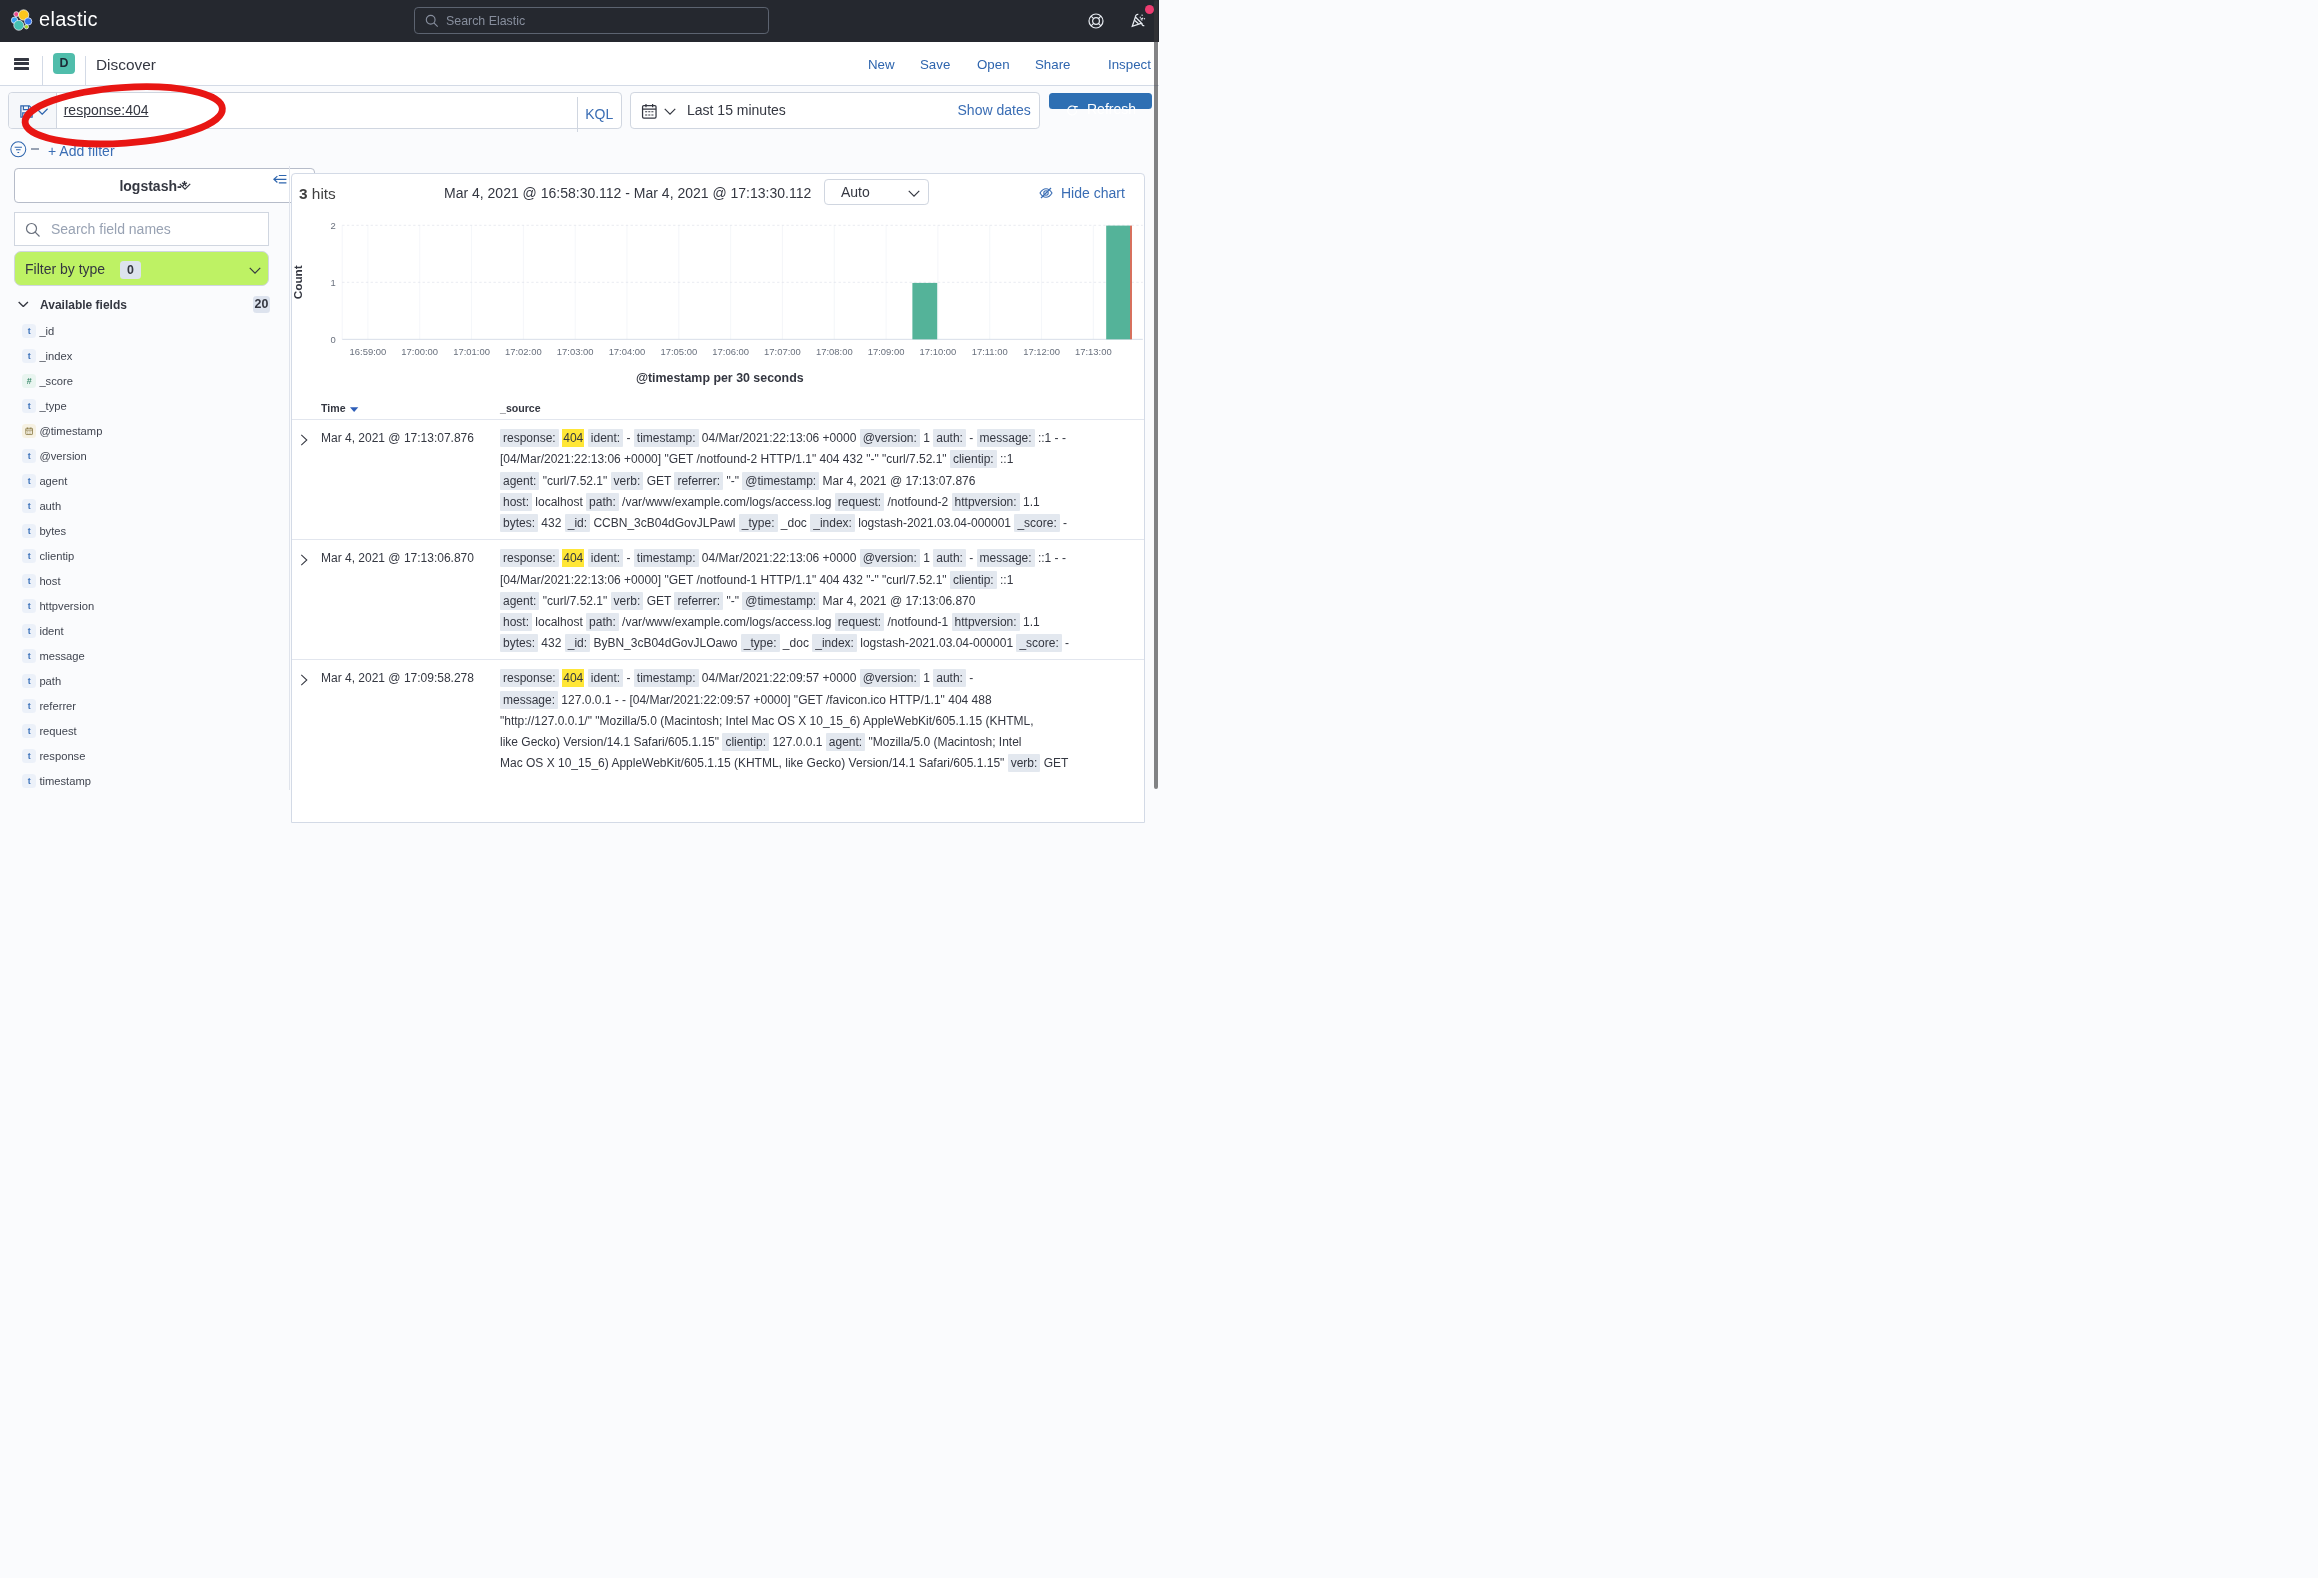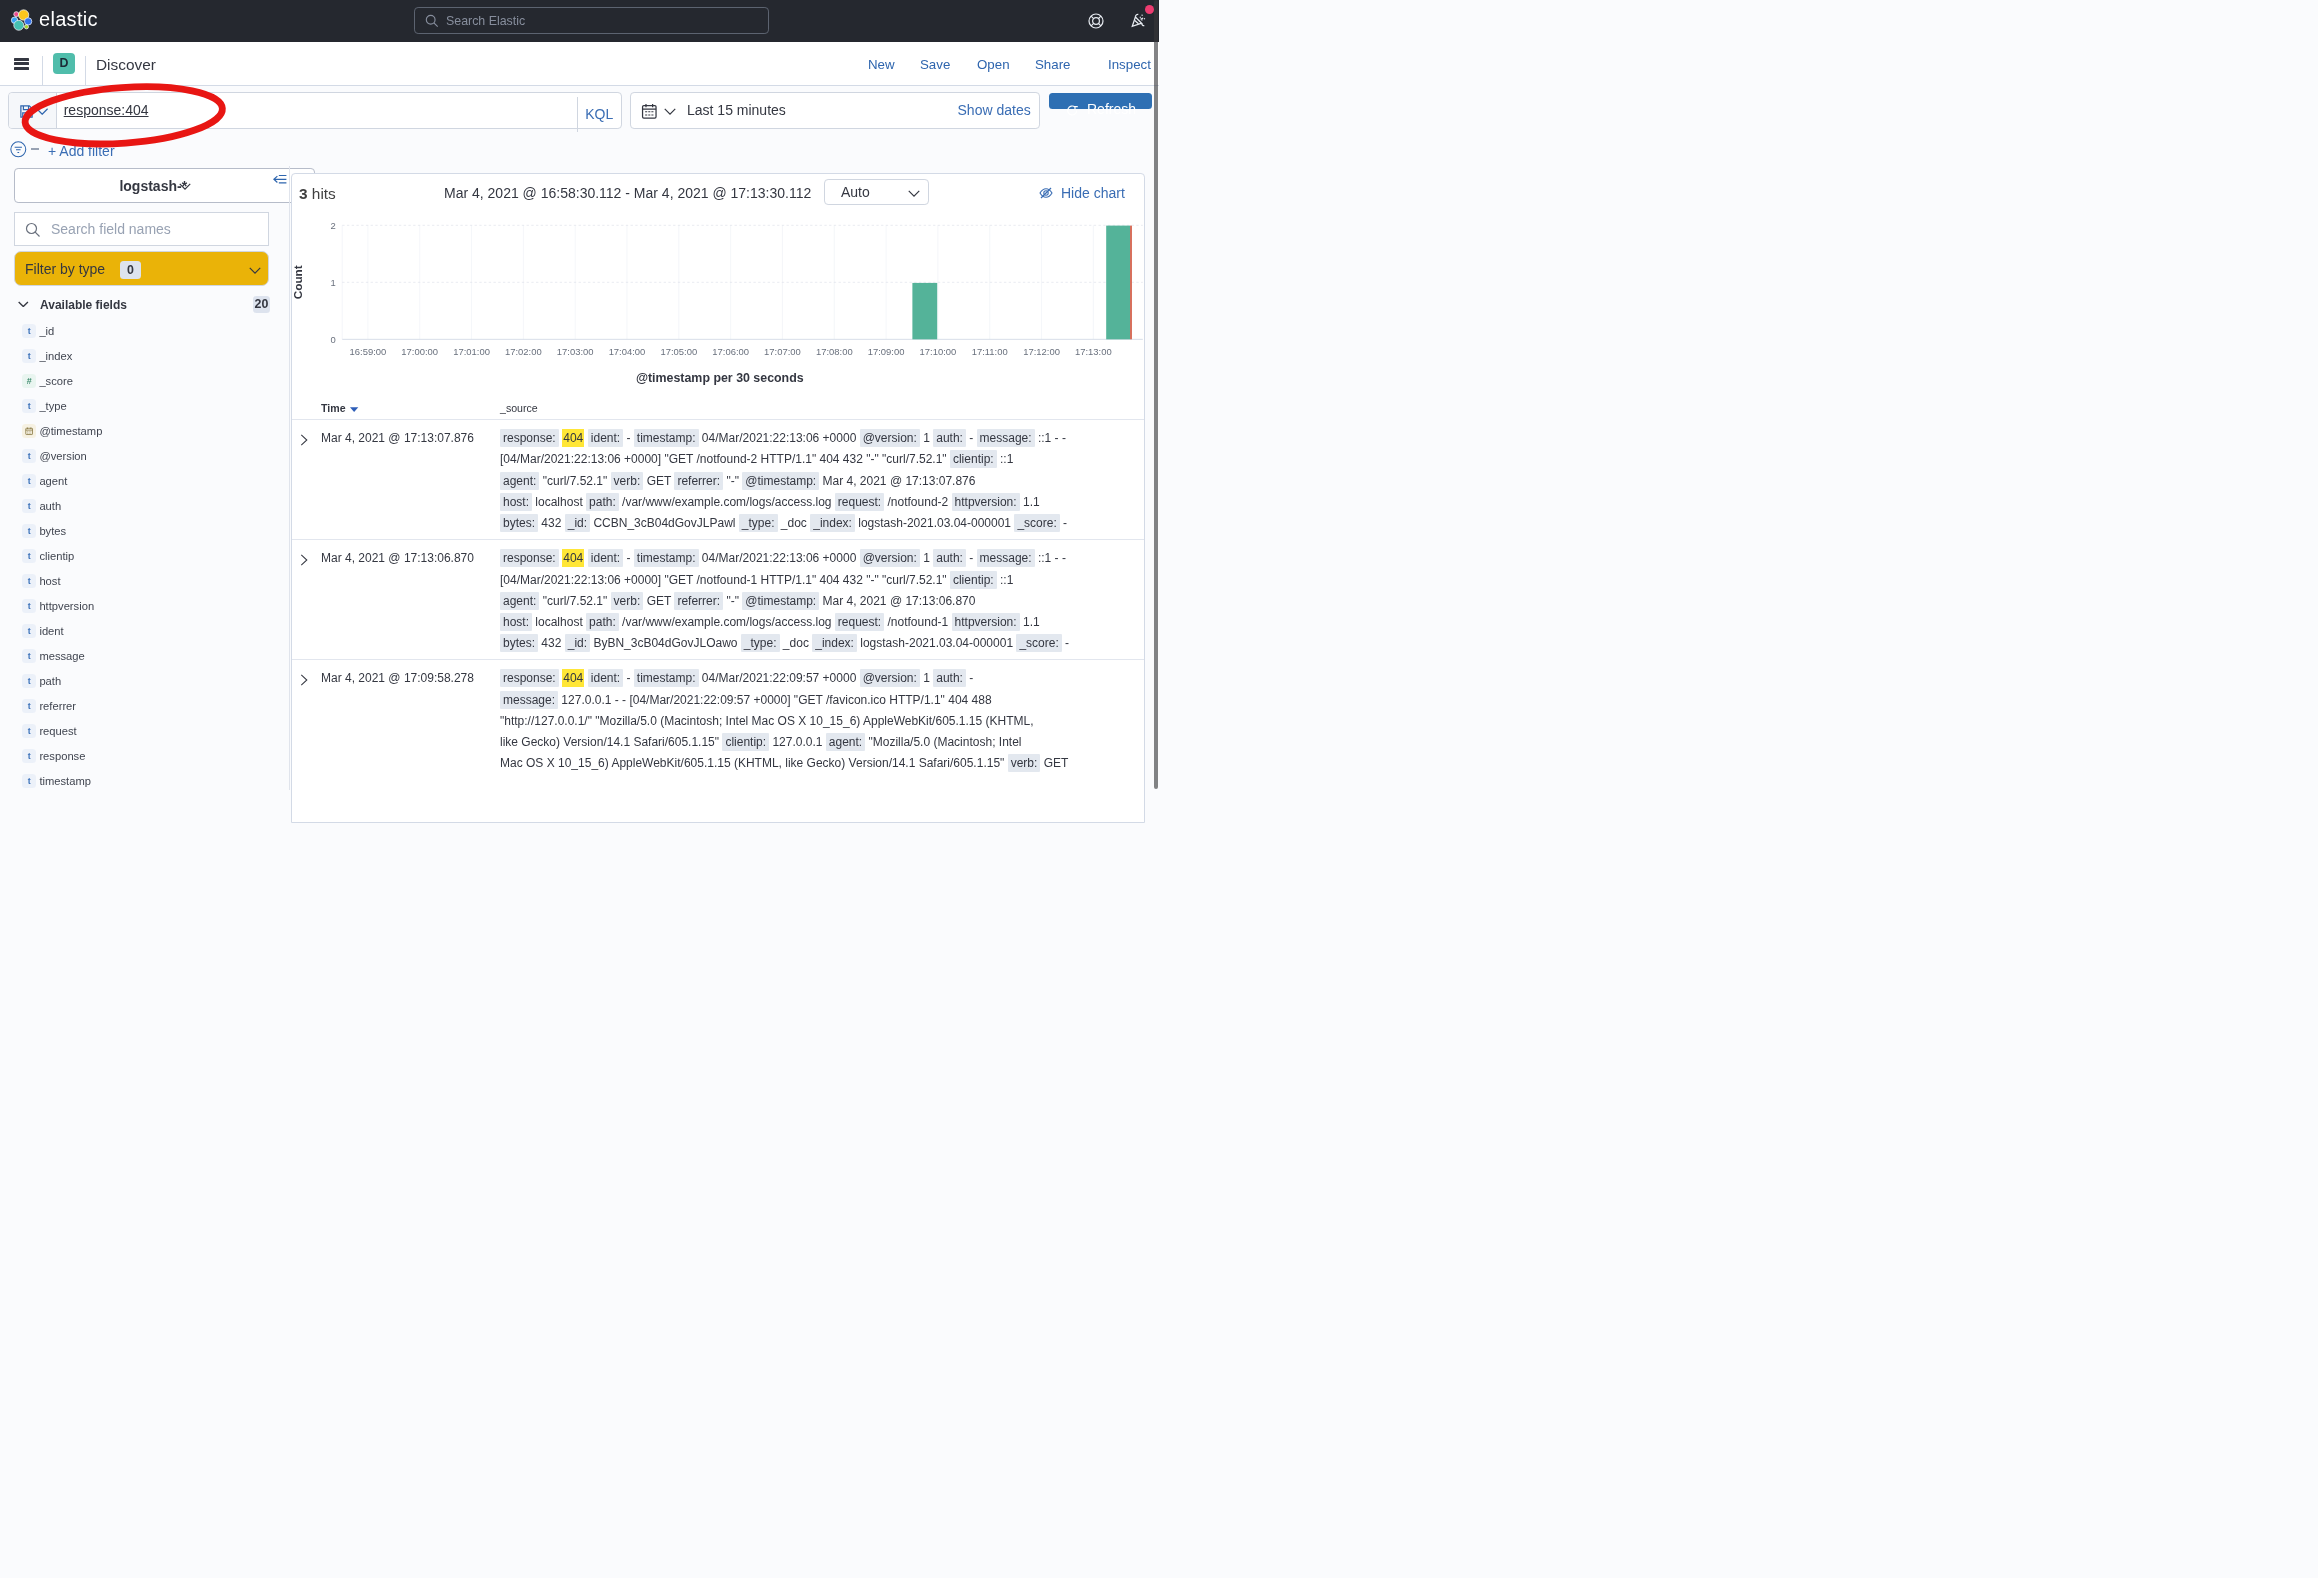"Filter by type" #ftype { background: #eab308 -> #bef264 }
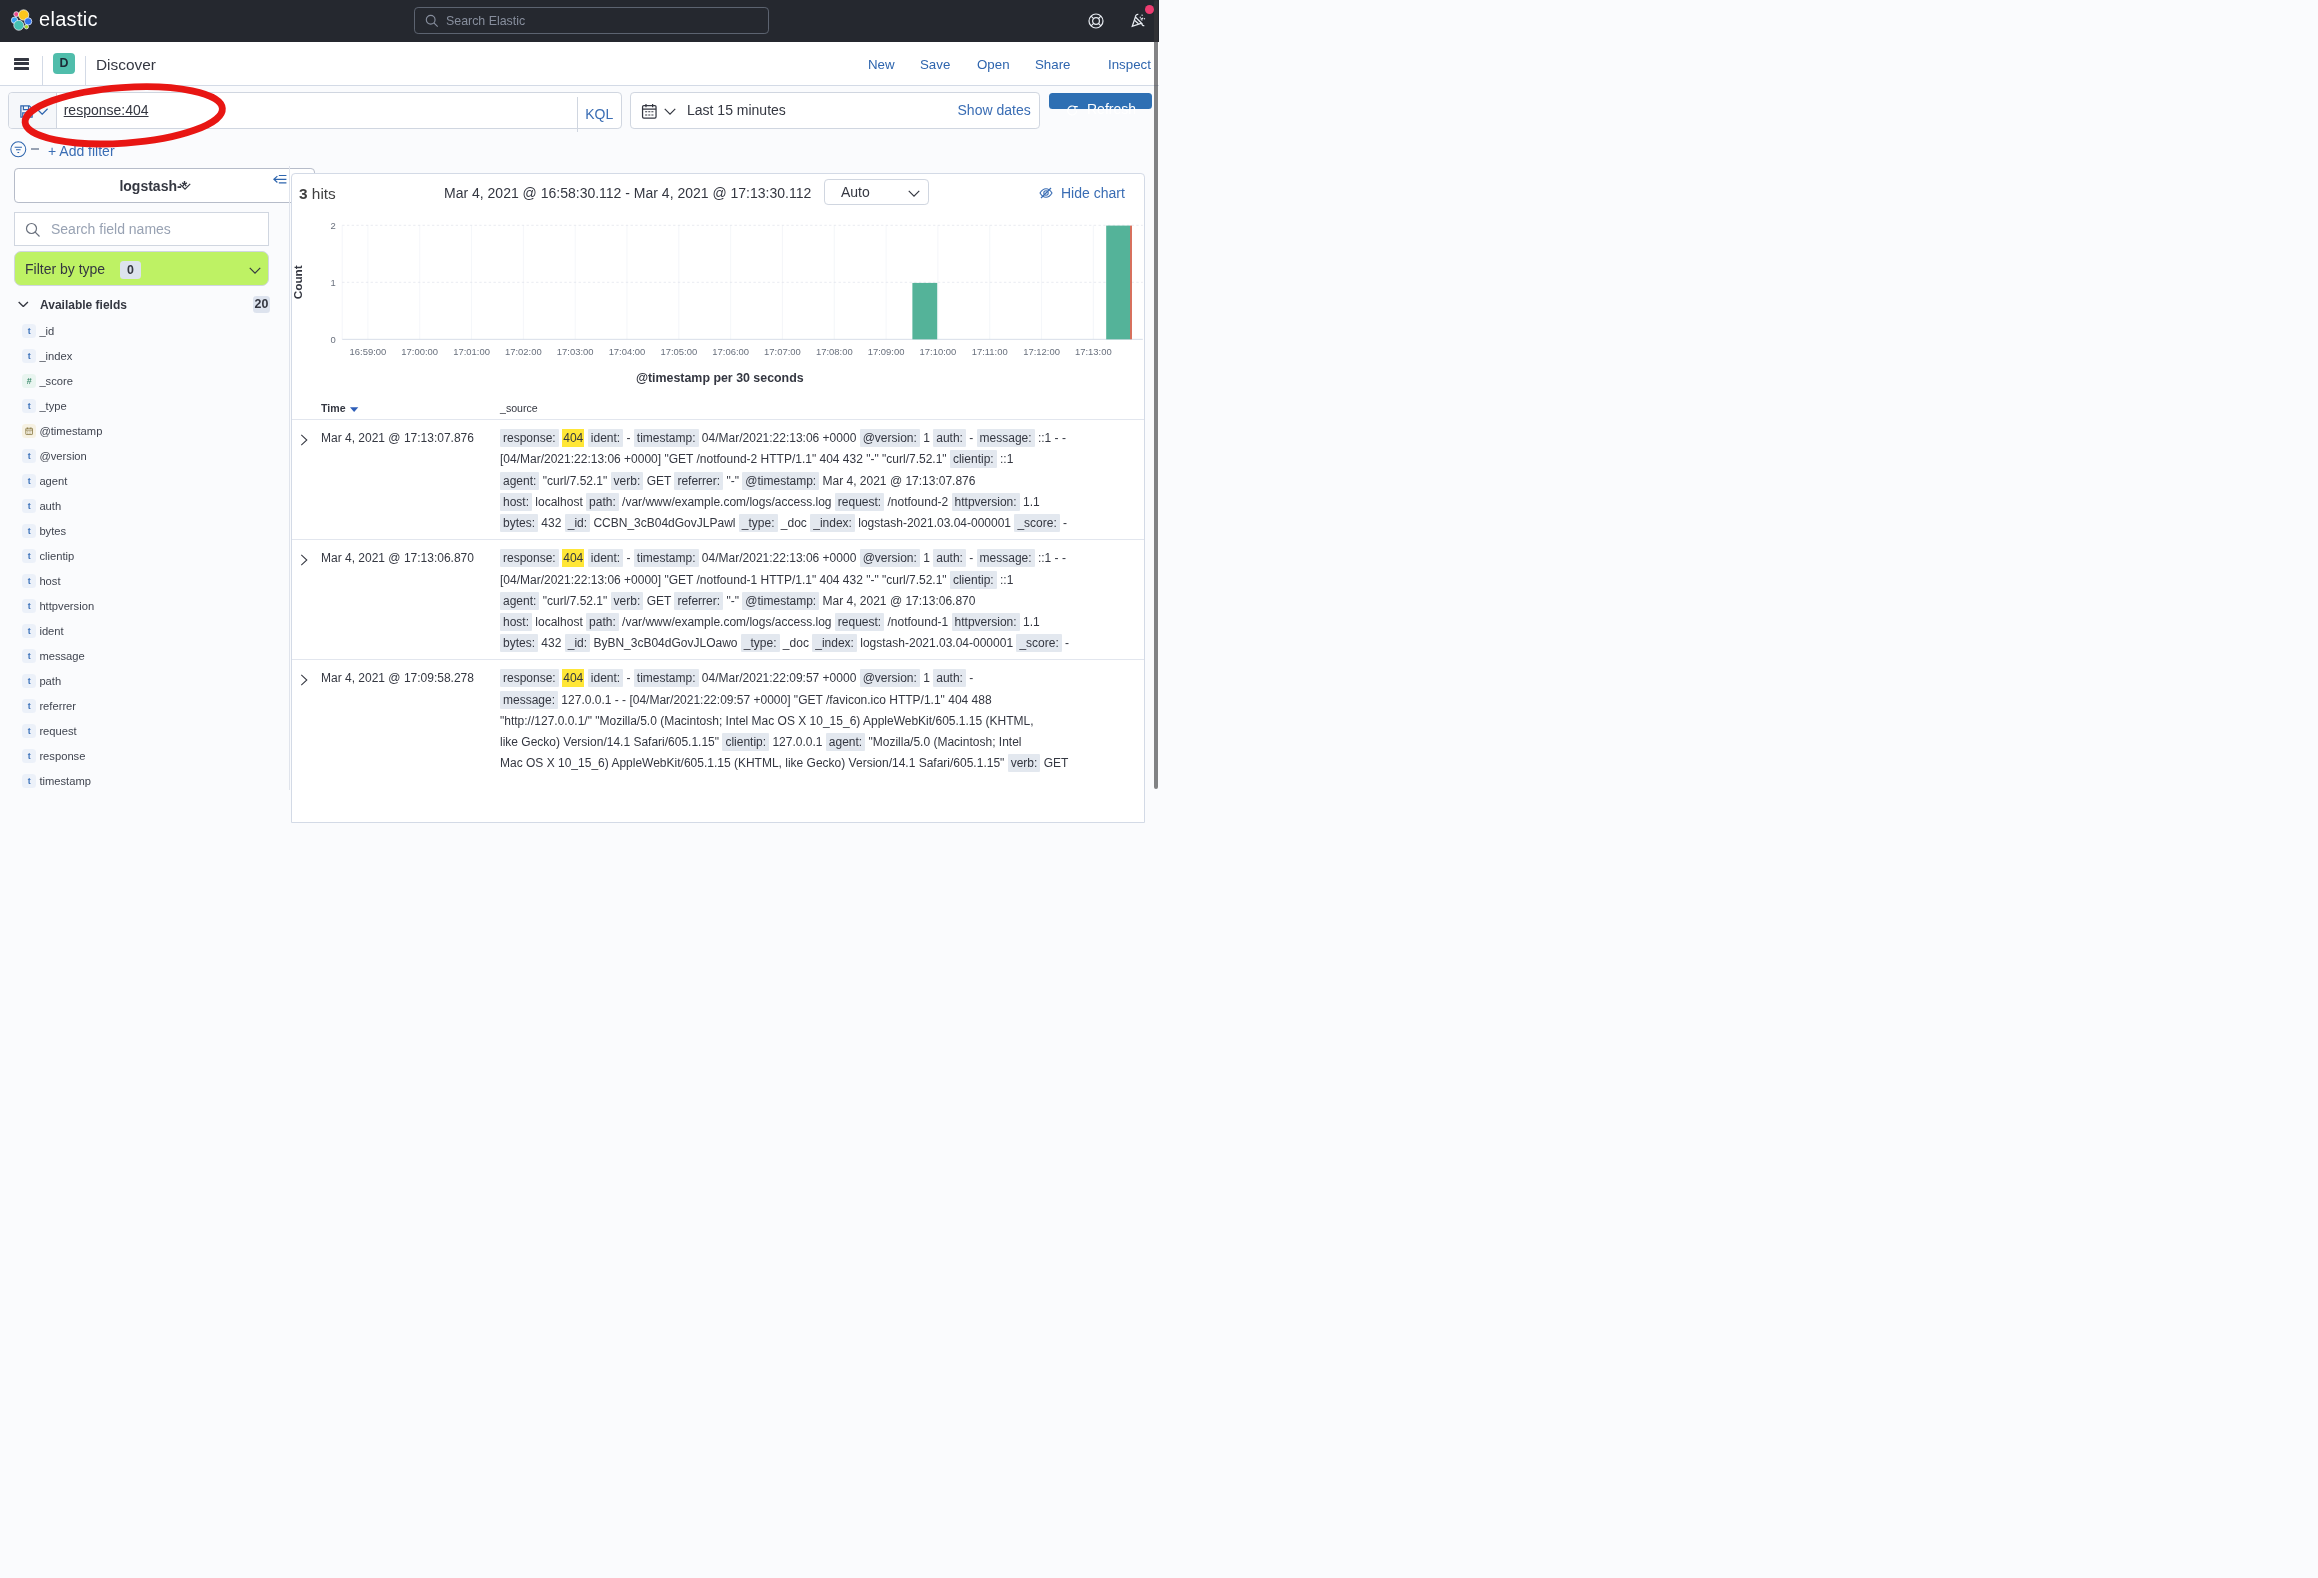"_source" div.abs { font-weight: normal -> bold }
